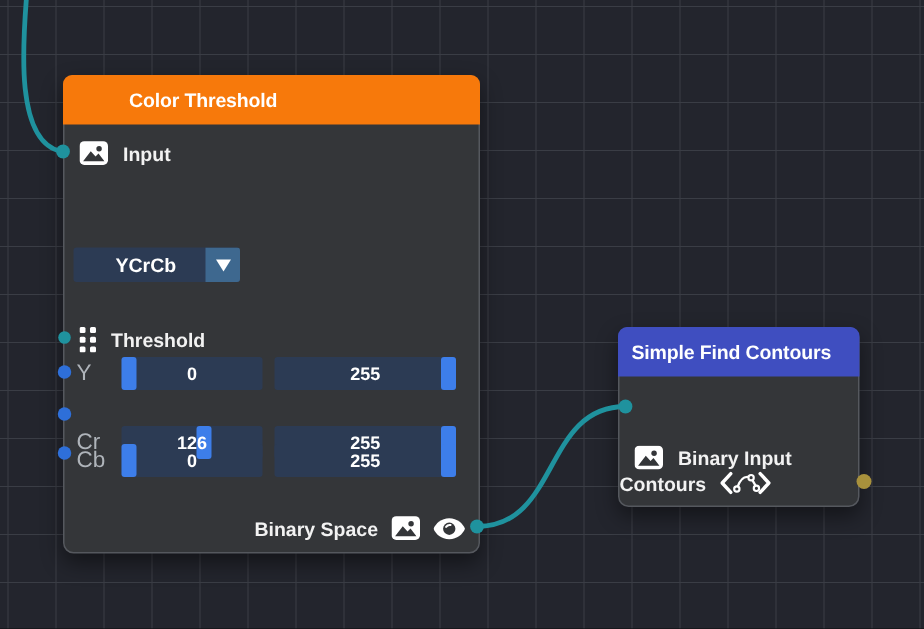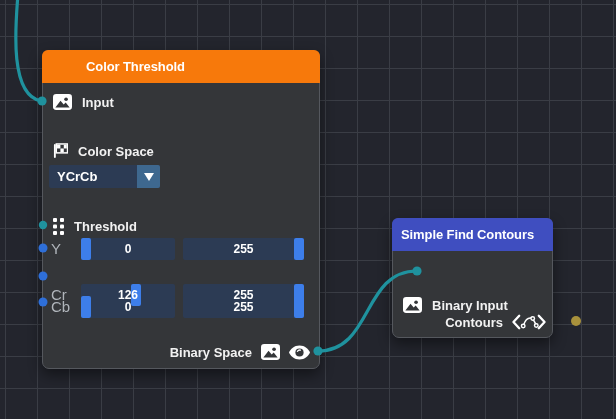"Color Space" div.row { html: <div> <span> <svg> <rect></rect> <rect></rect> <rect></rect> <rect></rect> <rect></rect> </svg> </span> <span>Color Space</span> </div> -> none }
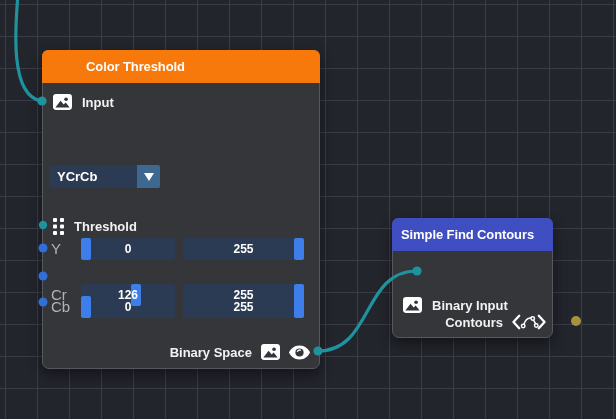"YCrCb" .dd-text { margin-left: none -> 20px }
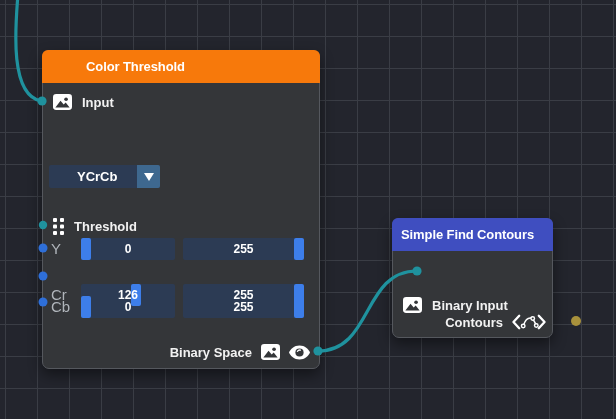"Simple Find Contours" .node-fc { left: 392px -> 412px }
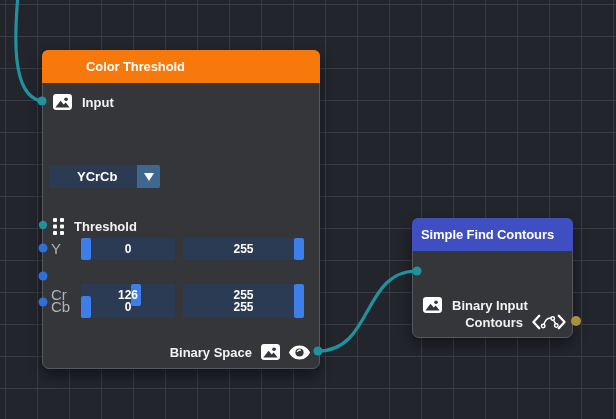"Contours" .row-contours { justify-content: flex-end -> flex-start }
